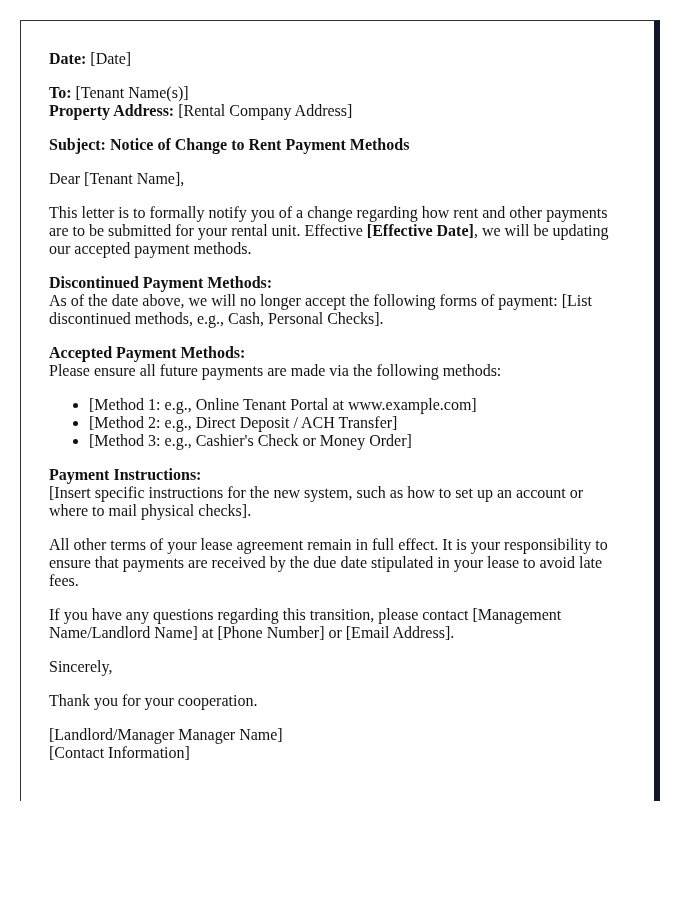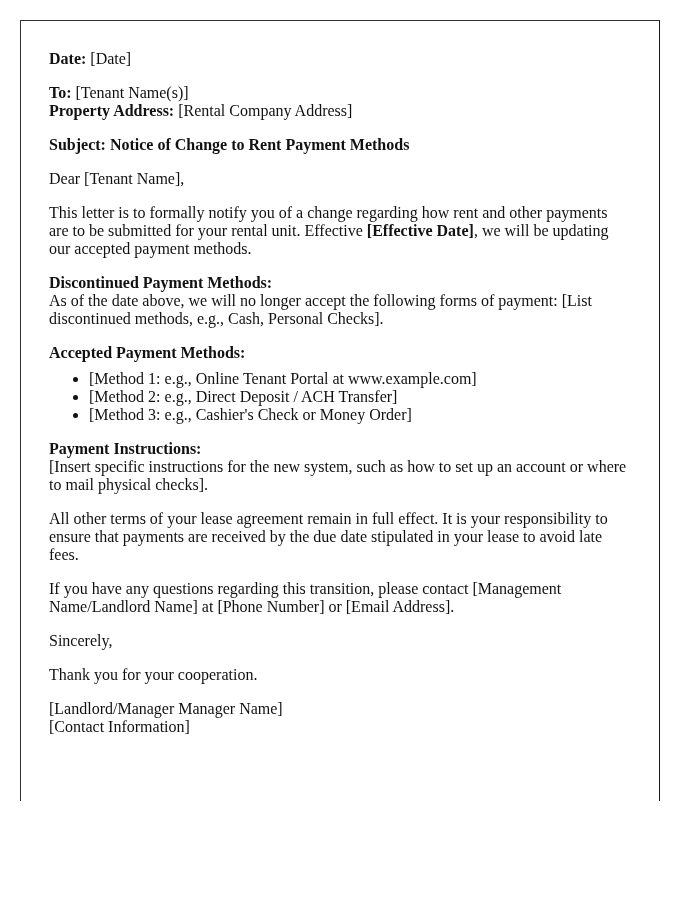"Date: [Date]" .letter { border-right: 1px solid #0f172a -> 6px solid #0f172a }
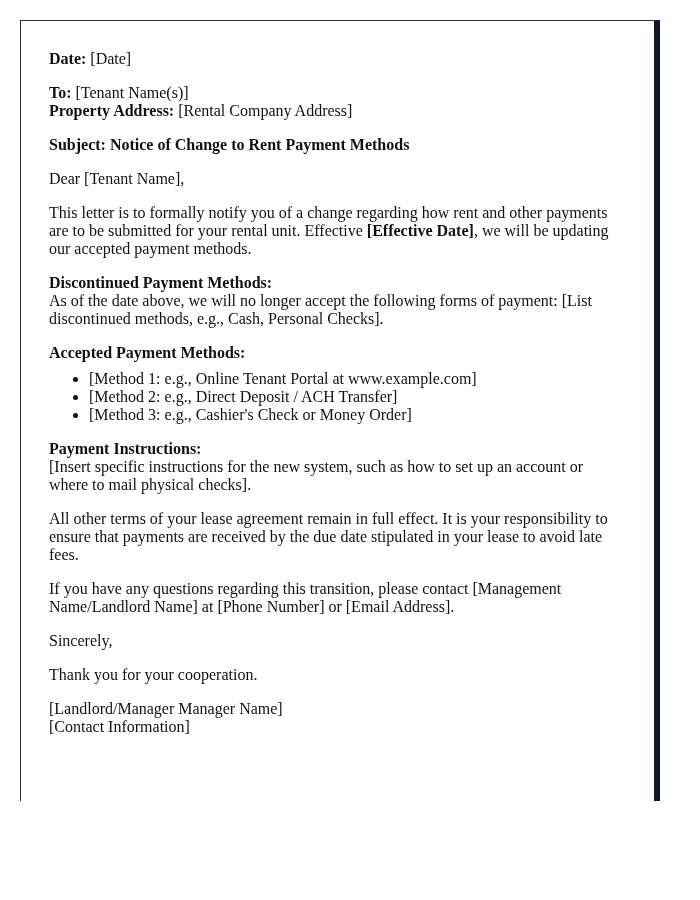"Accepted Payment Methods:" p { margin-bottom: 8px -> none }
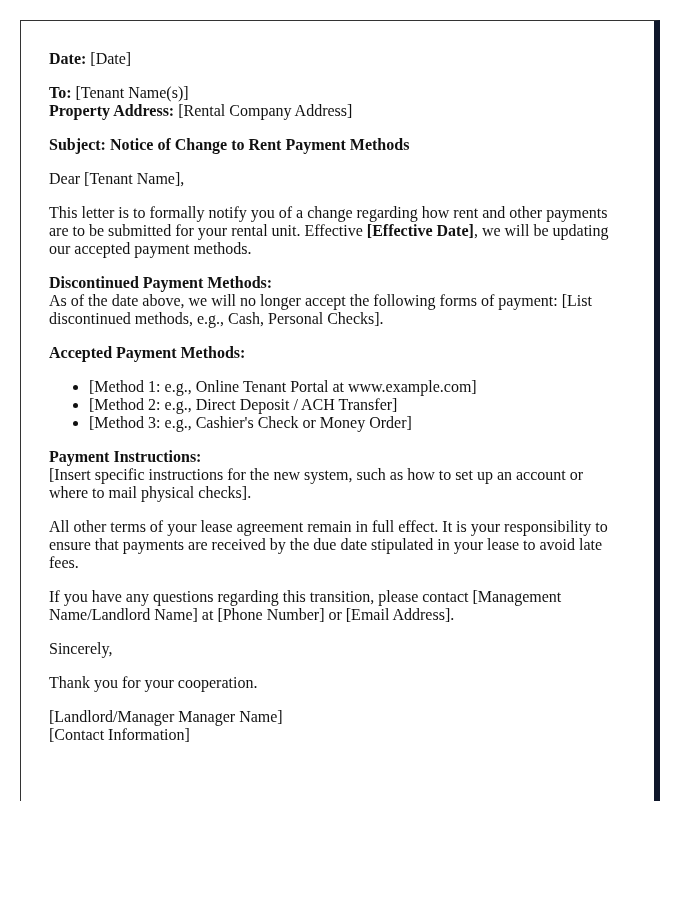"Please ensure all future payments" span { html: none -> <span>Please ensure all future payments are made via the following methods:</span> }
